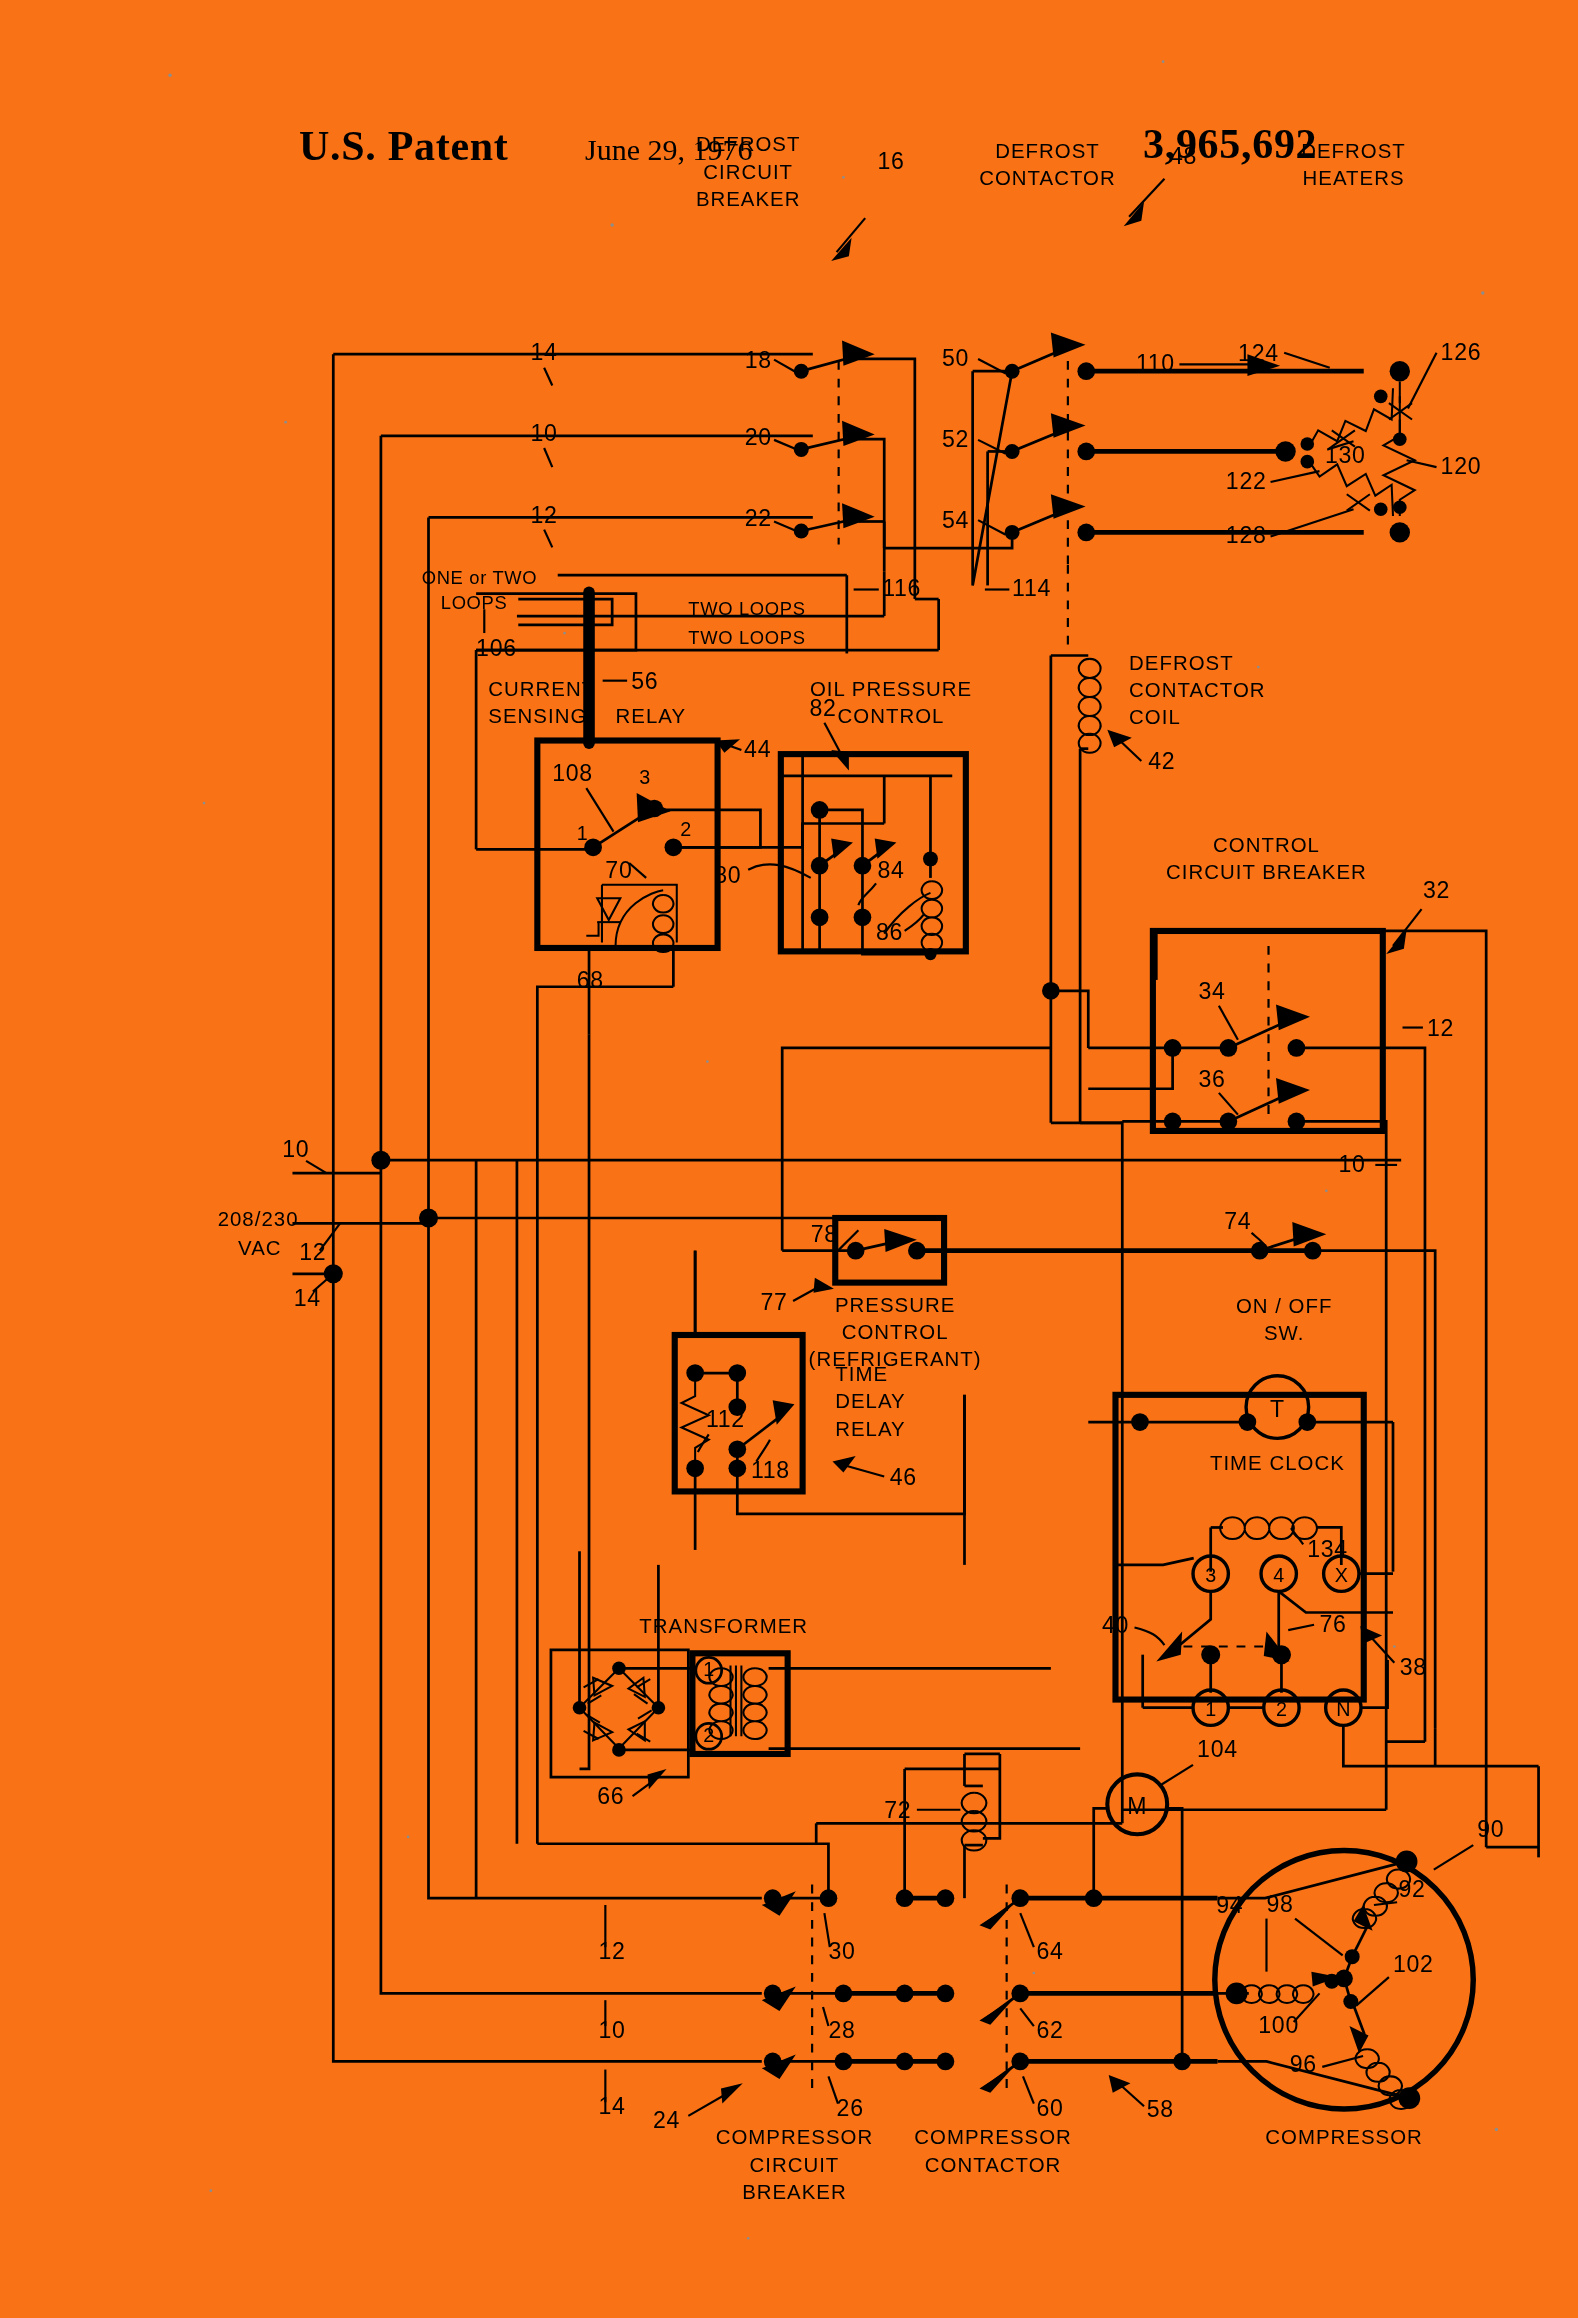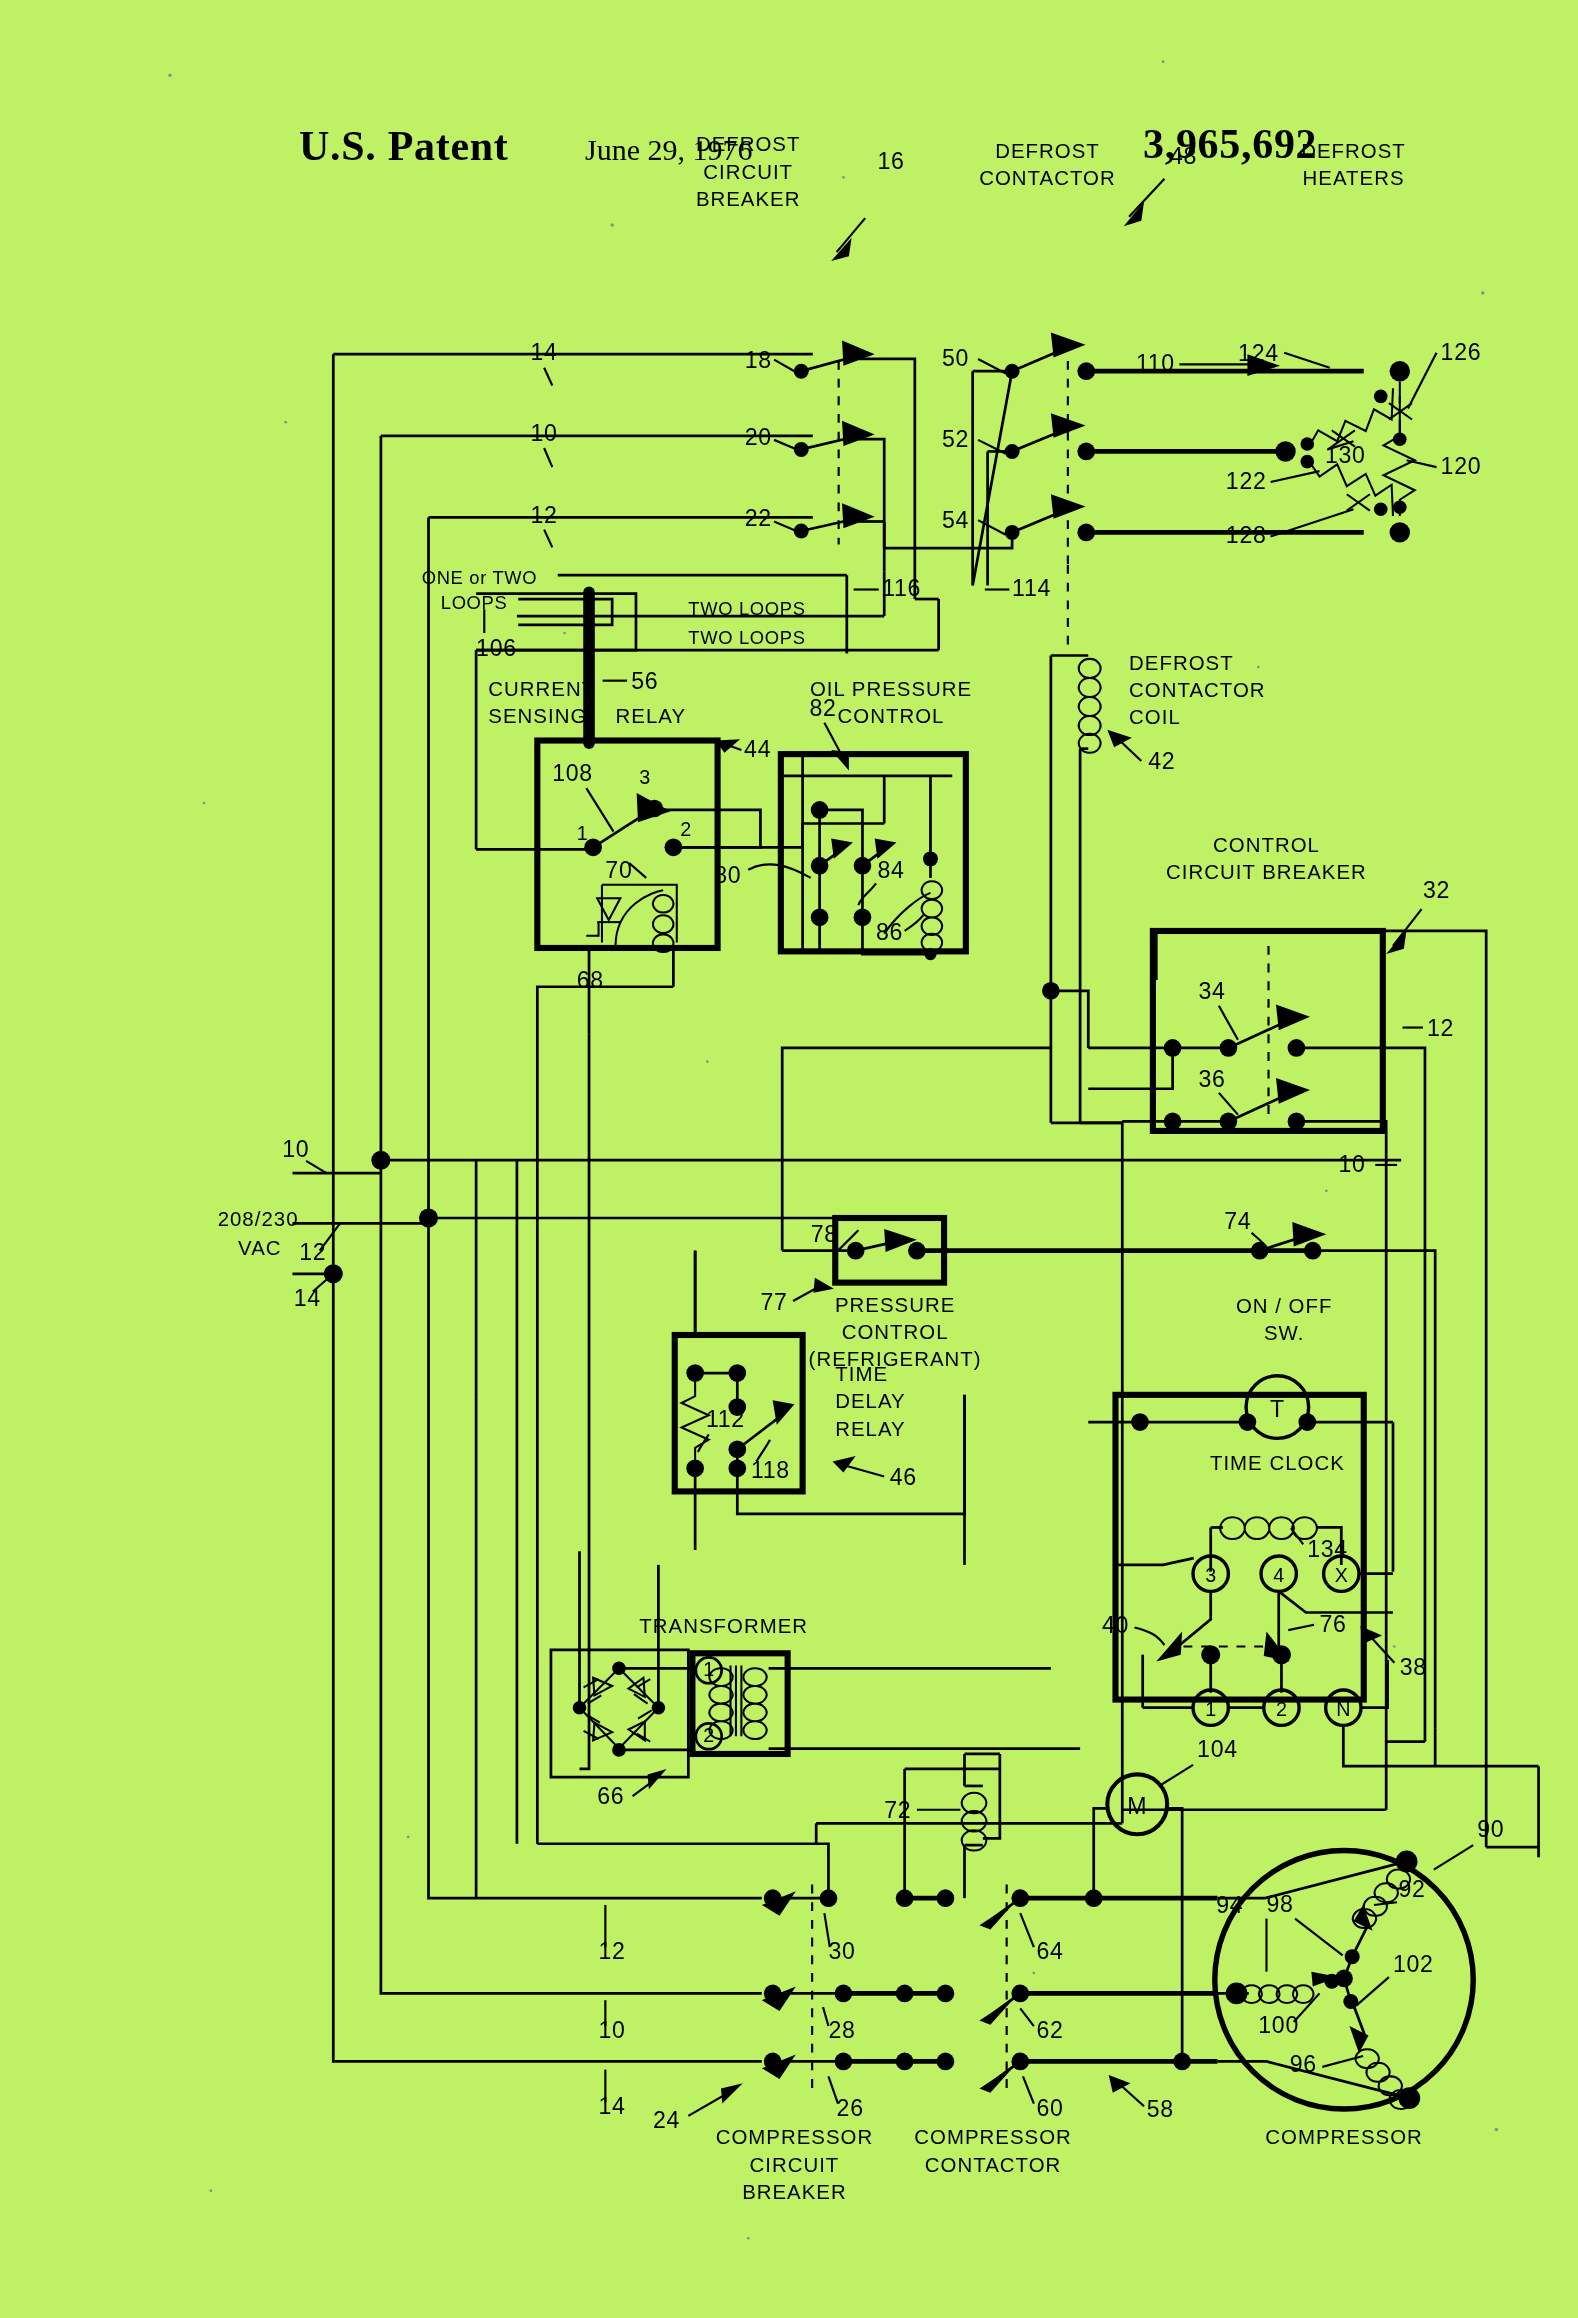"U.S. Patent" #page { background: #bef264 -> #f97316 }
